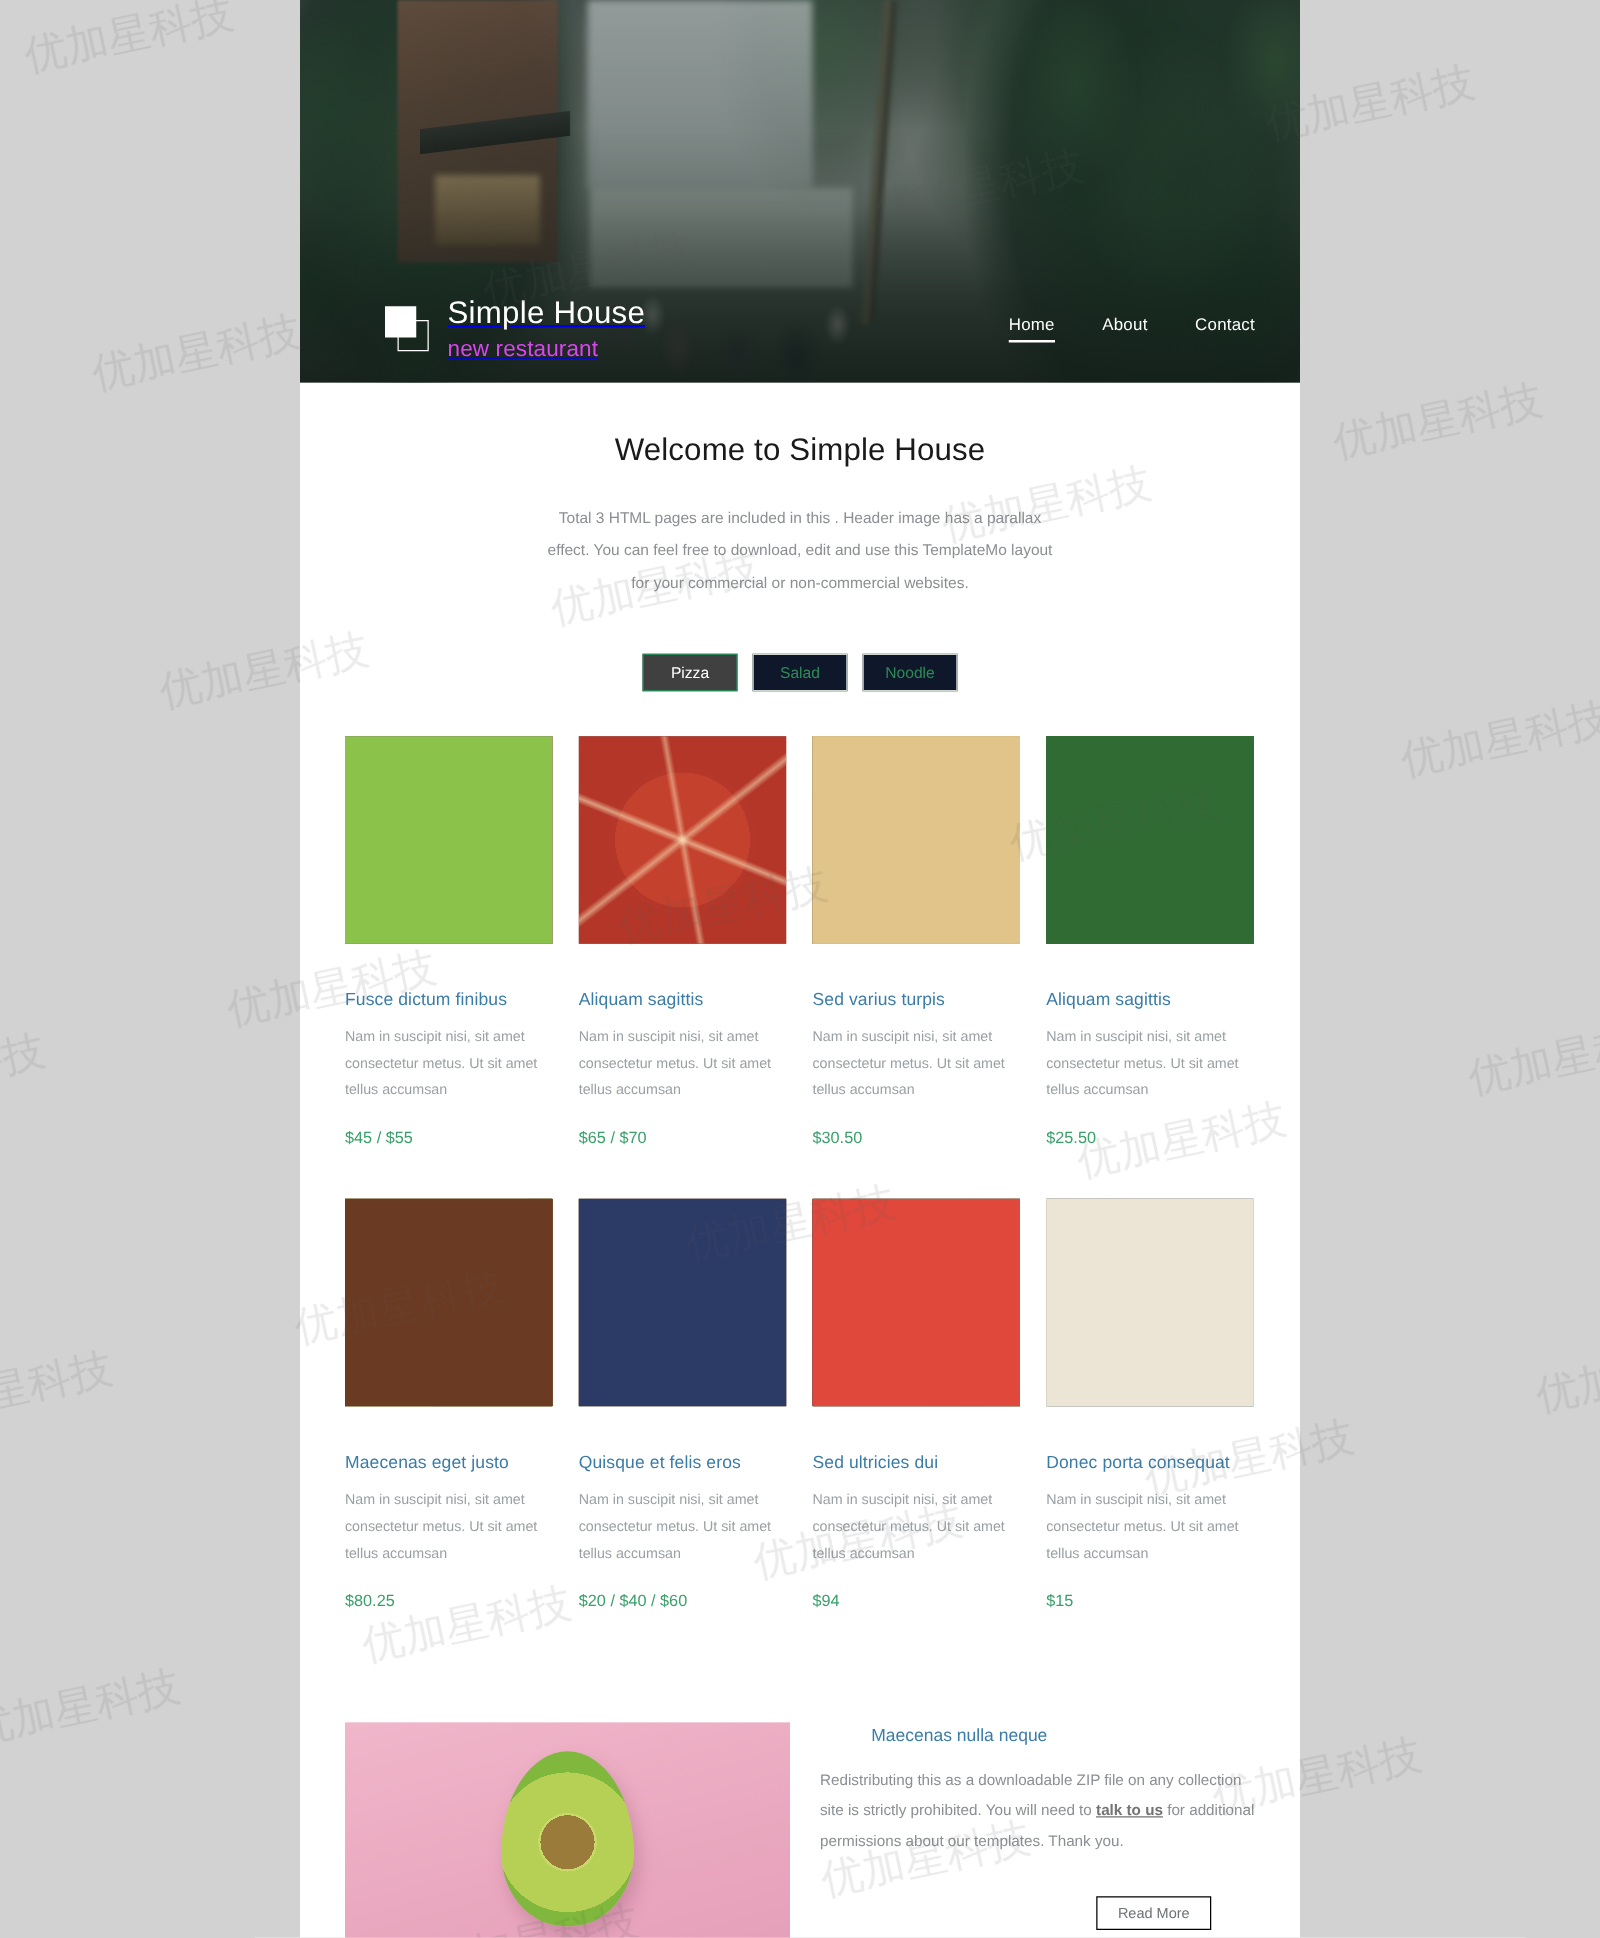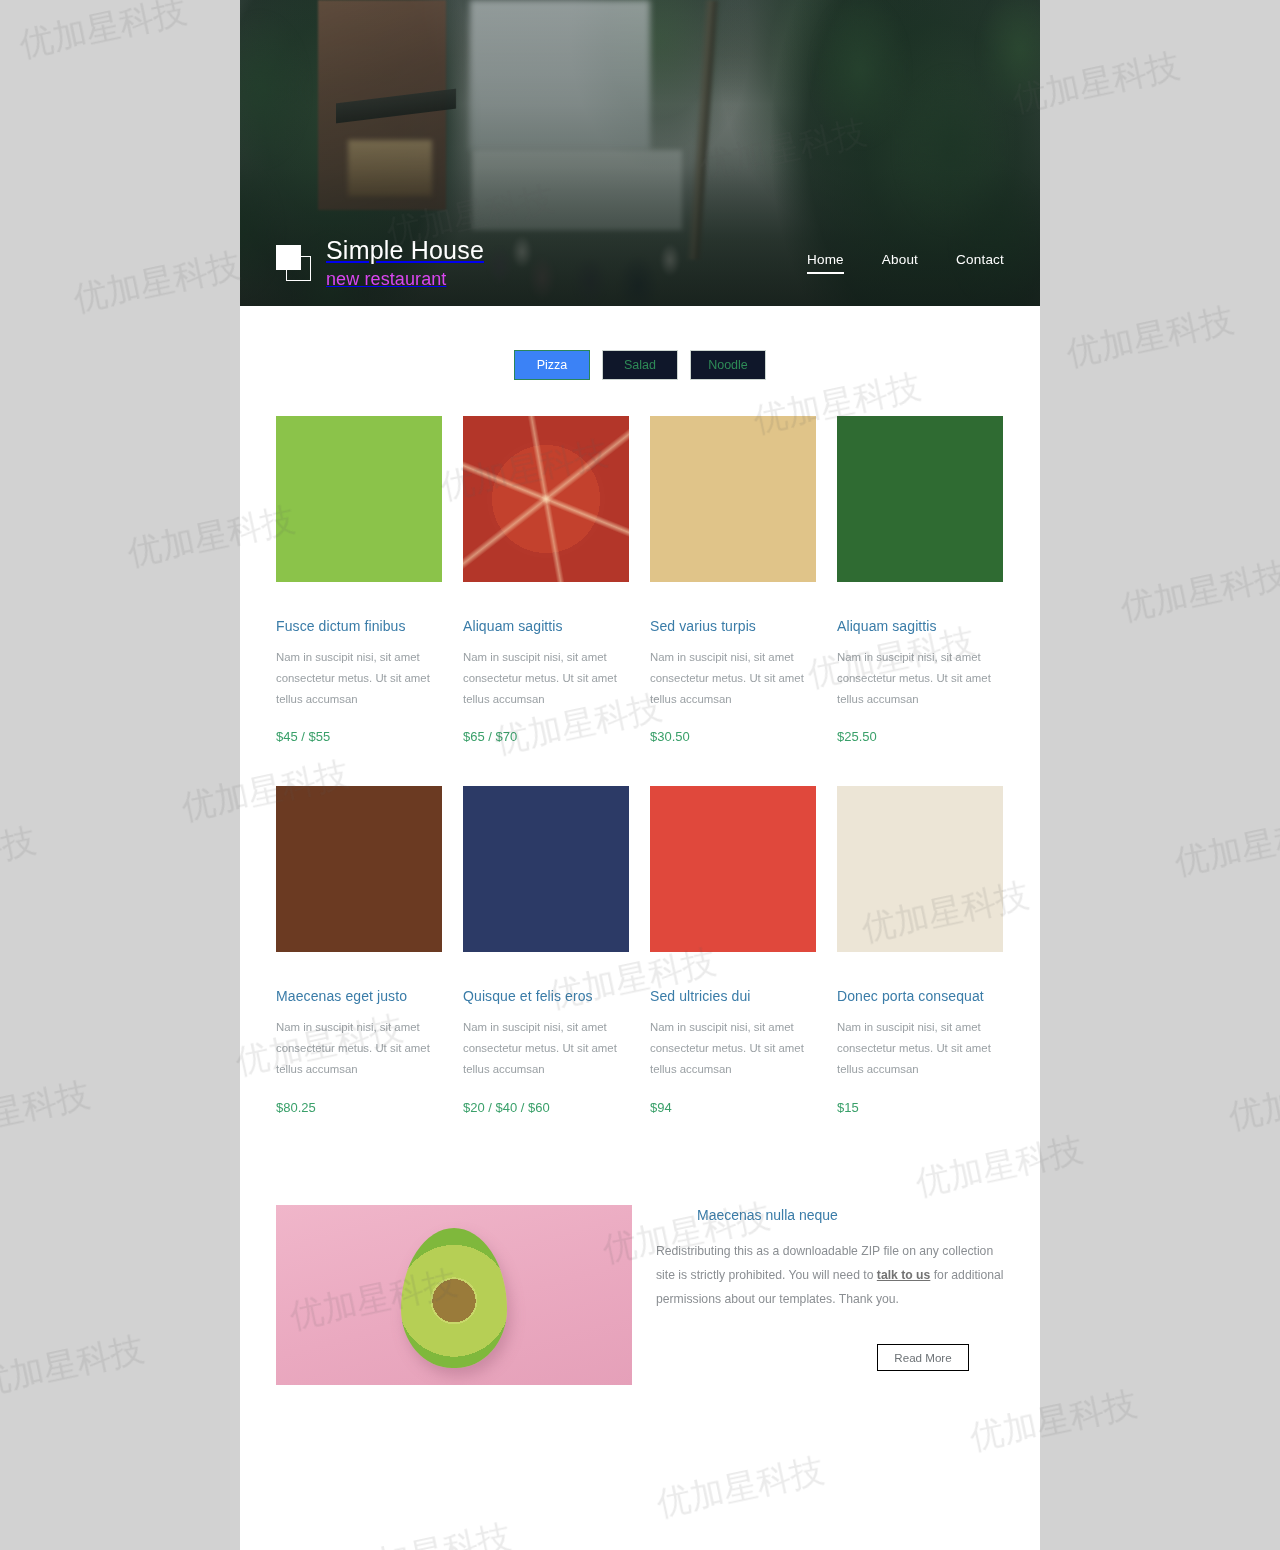"Simple House" .brand { margin-left: none -> 32px }
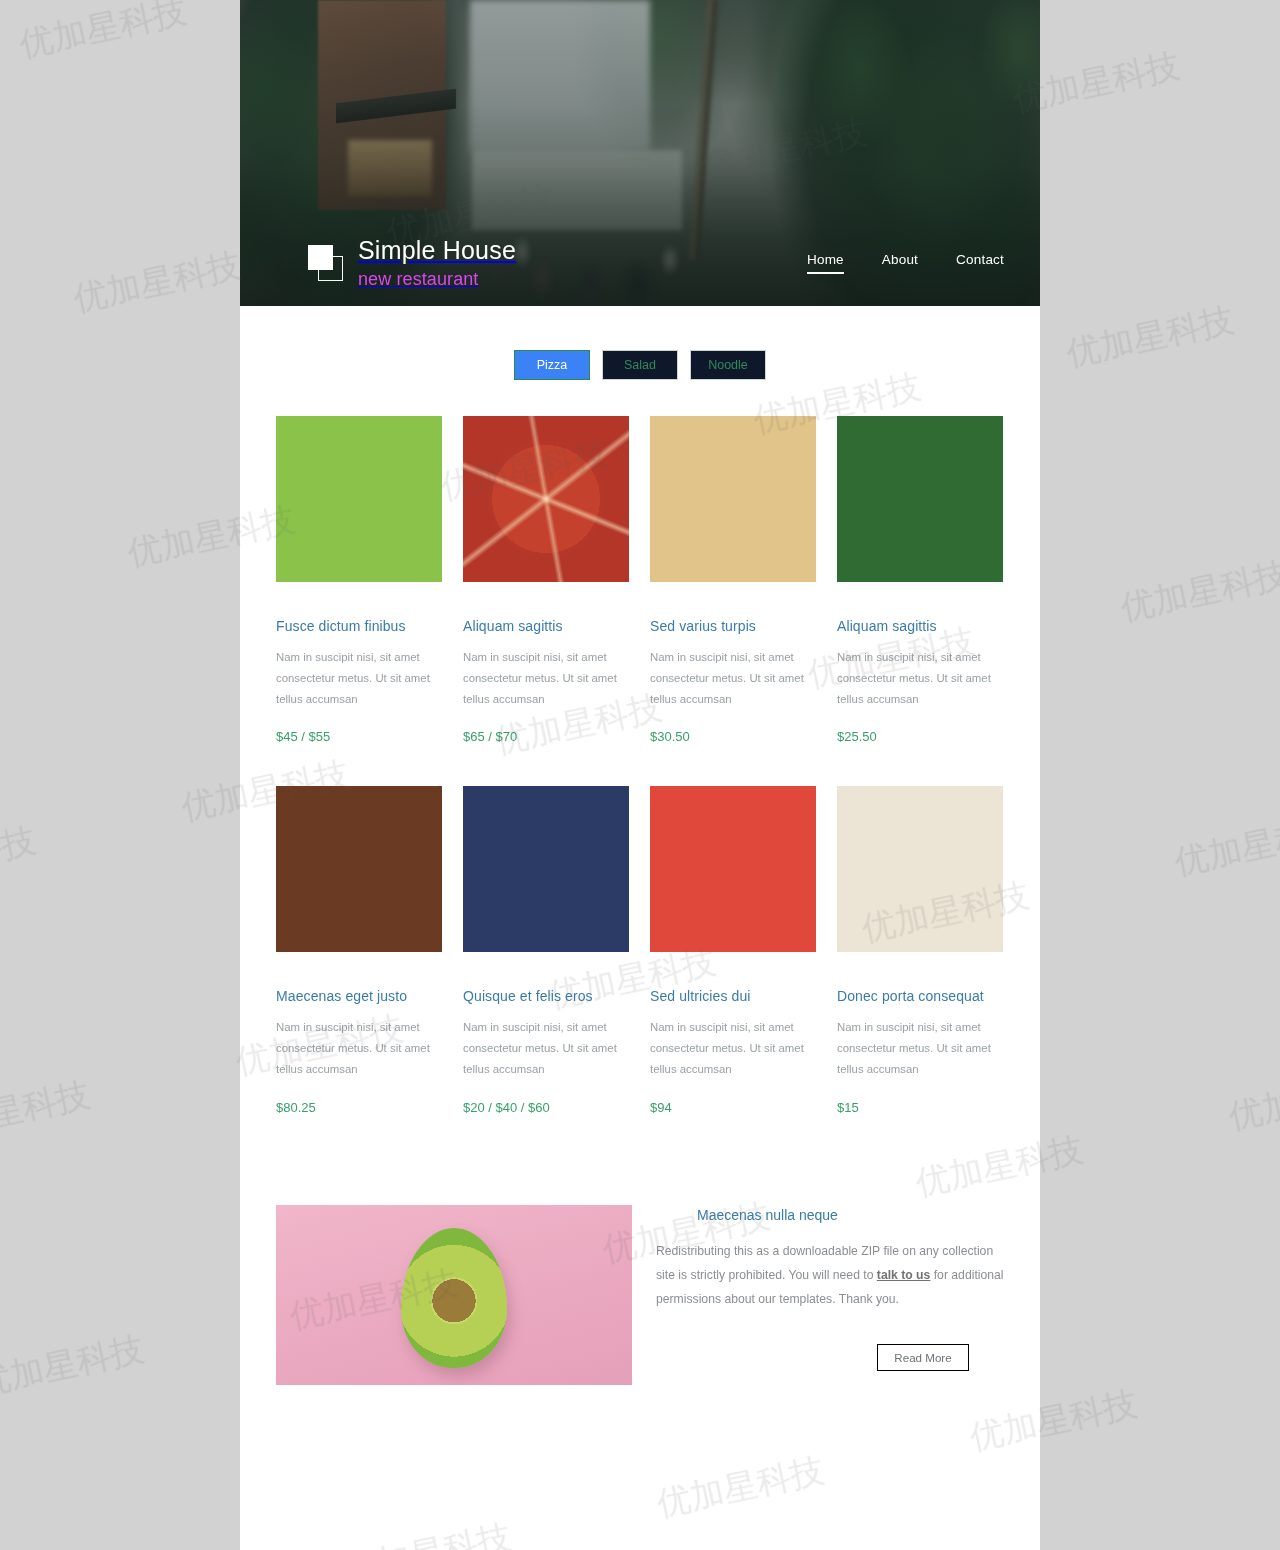"Welcome to Simple House" section.welcome { html: none -> <section> <h1>Welcome to Simple House</h1> <p>Total 3 HTML pages are included in this . Header image has a parallax effect. You can feel free to download, edit and use this TemplateMo layout for your commercial or non-commercial websites.</p> </section> }
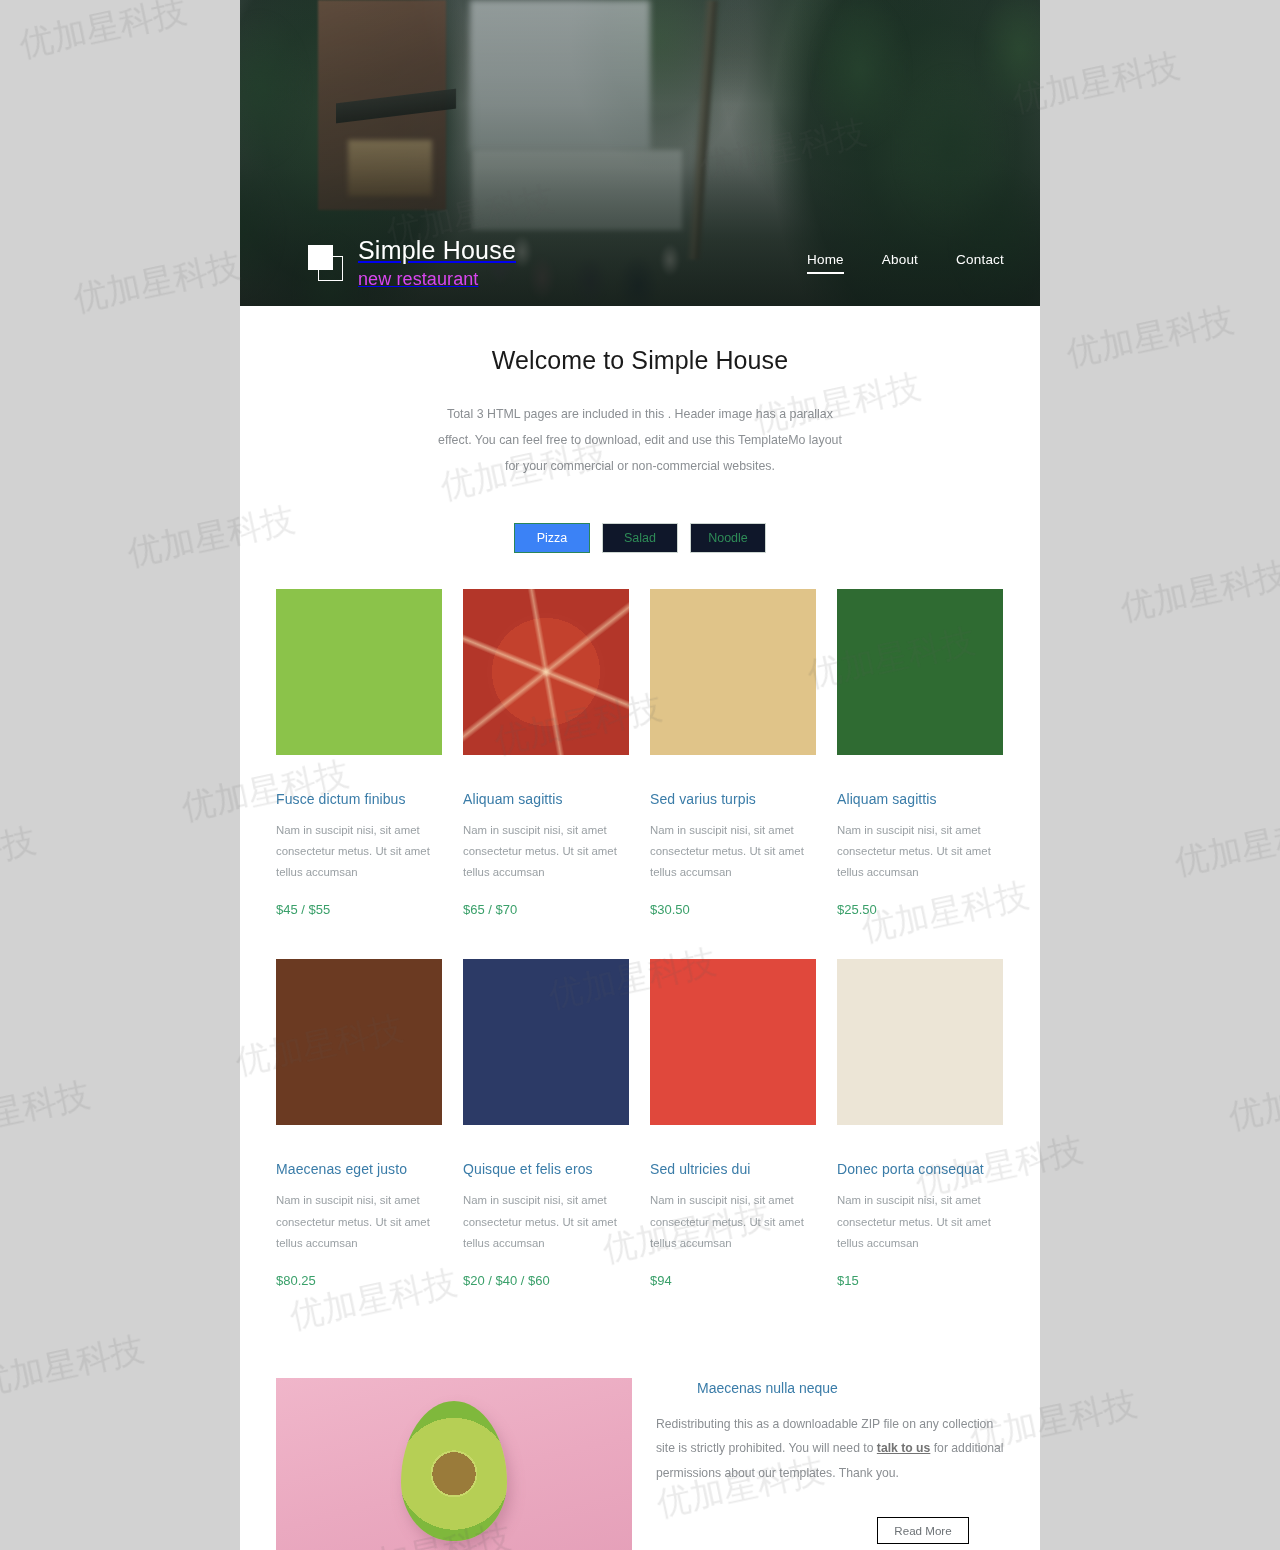"Pizza" .filter-btn.active { background: #3b82f6 -> #404040 }
